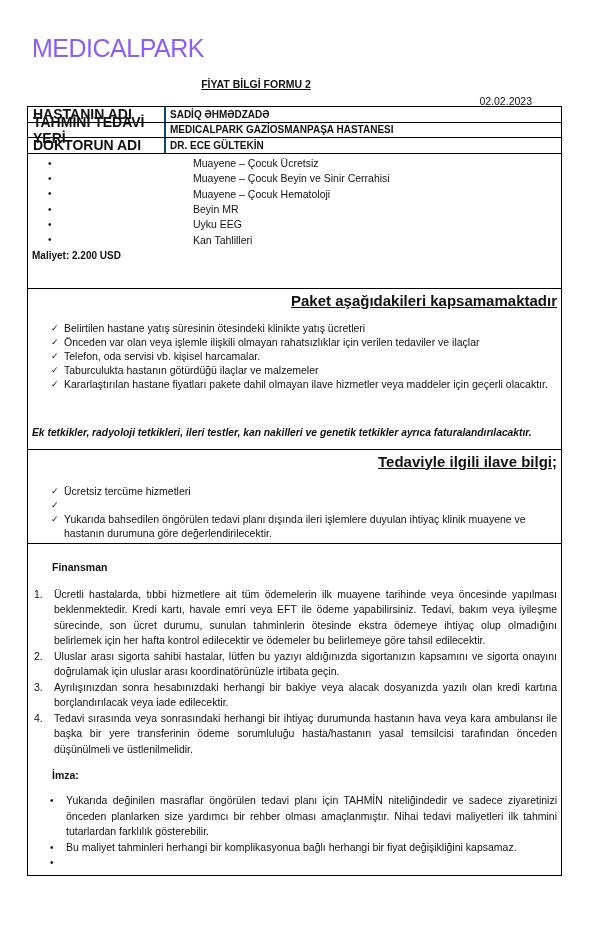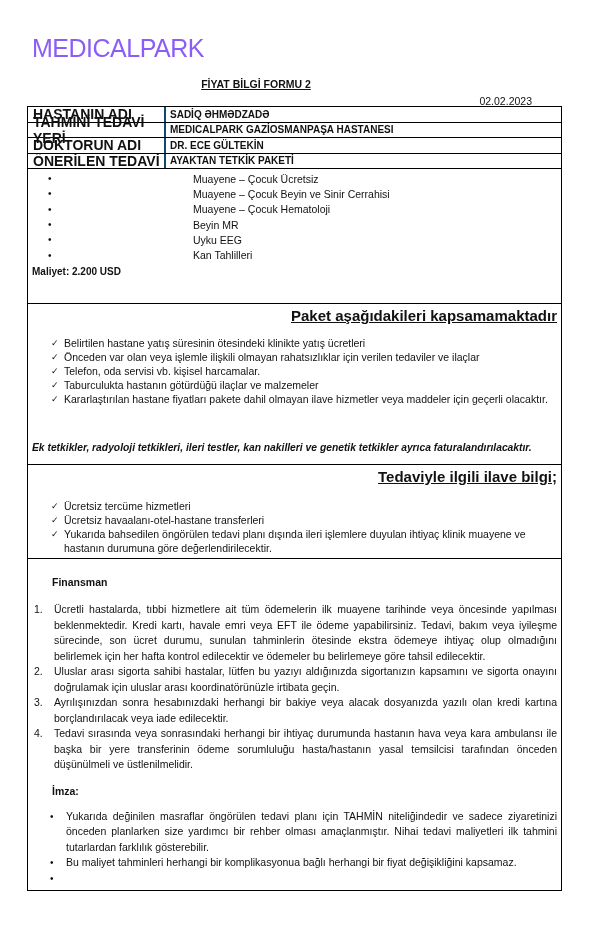"ÖNERİLEN TEDAVİ" div.row { html: <div> <div>ÖNERİLEN TEDAVİ</div> <div>AYAKTAN TETKİK PAKETİ</div> </div> -> none }
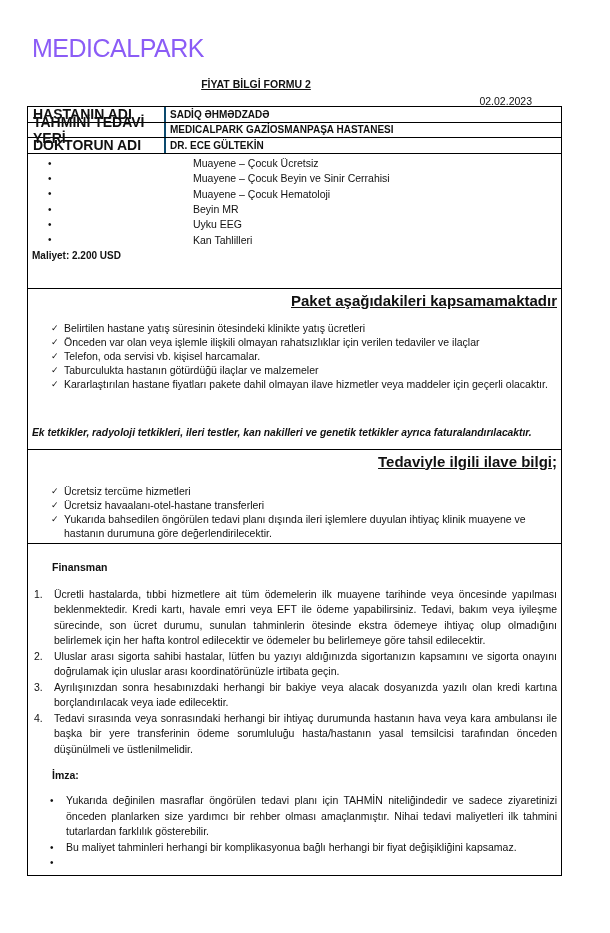"Ücretsiz havaalanı-otel-hastane" span { html: <span>Ücretsiz havaalanı-otel-hastane transferleri</span> -> none }
